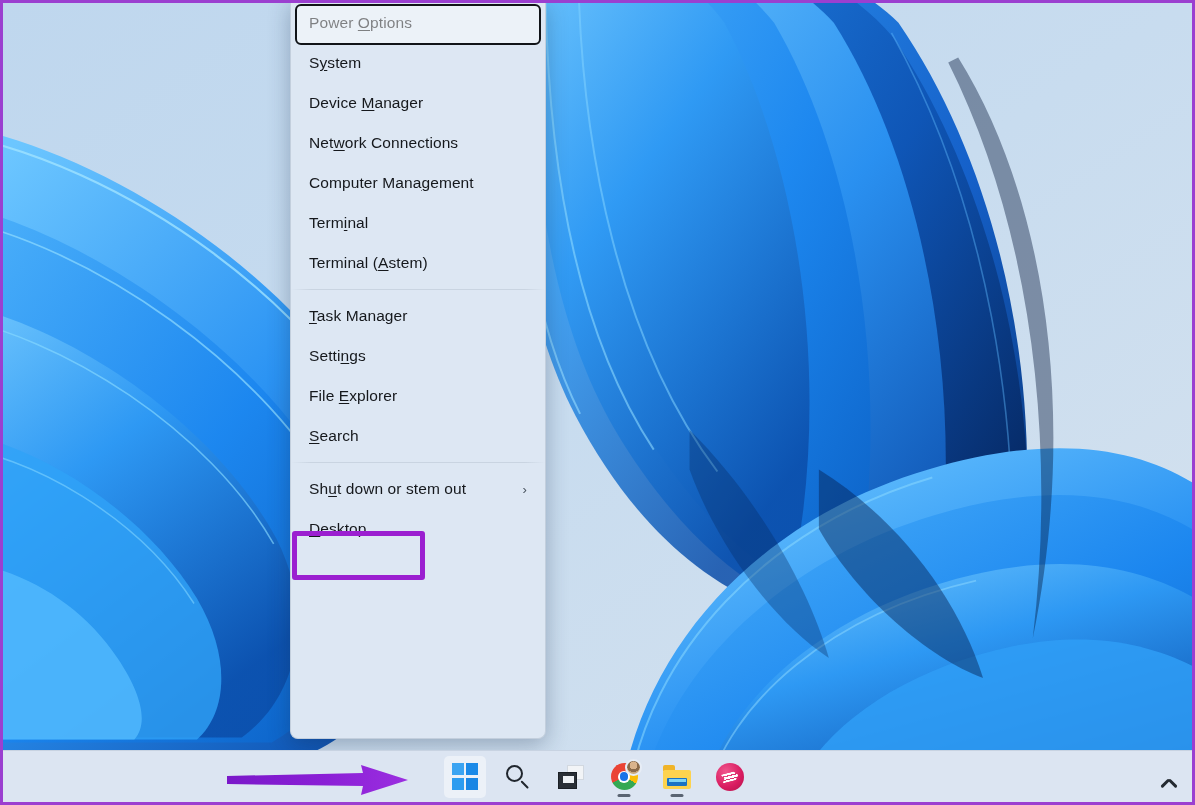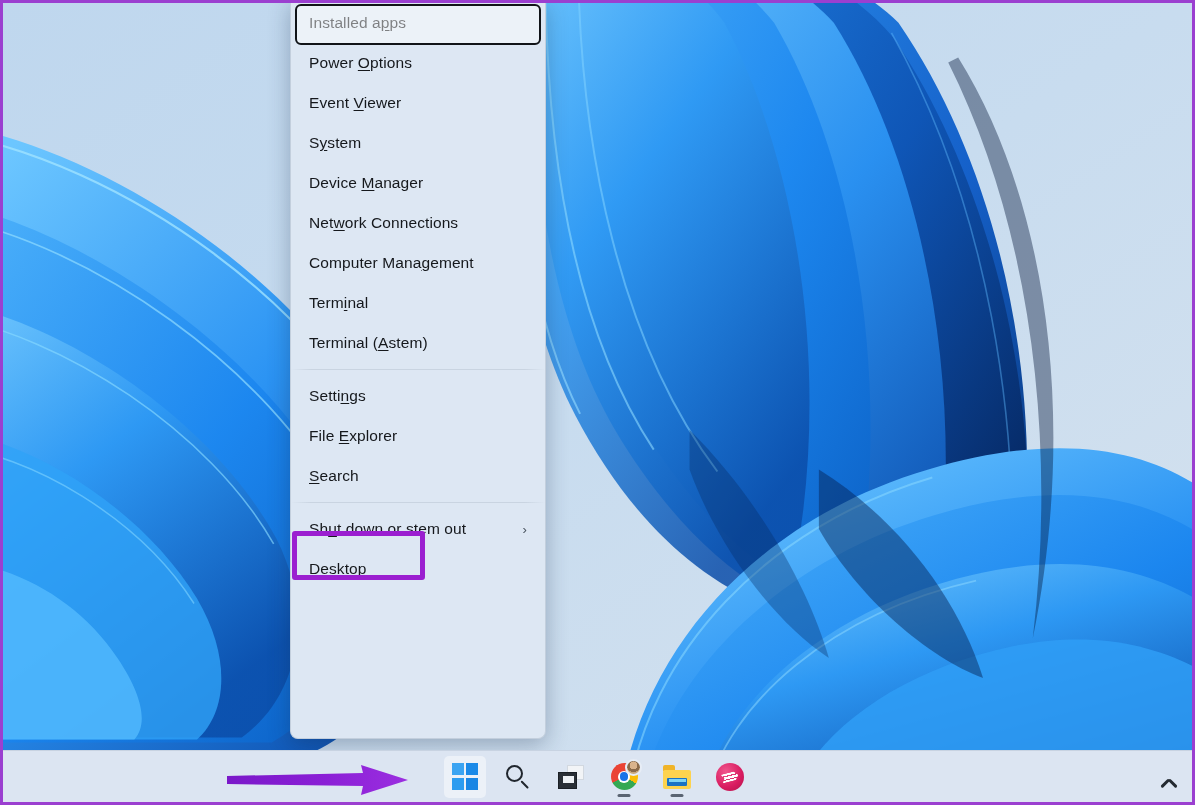"Installed apps" div.menu-item { html: <div> <span><span>Installed a</span><u>p</u><span>ps</span></span> </div> -> none }
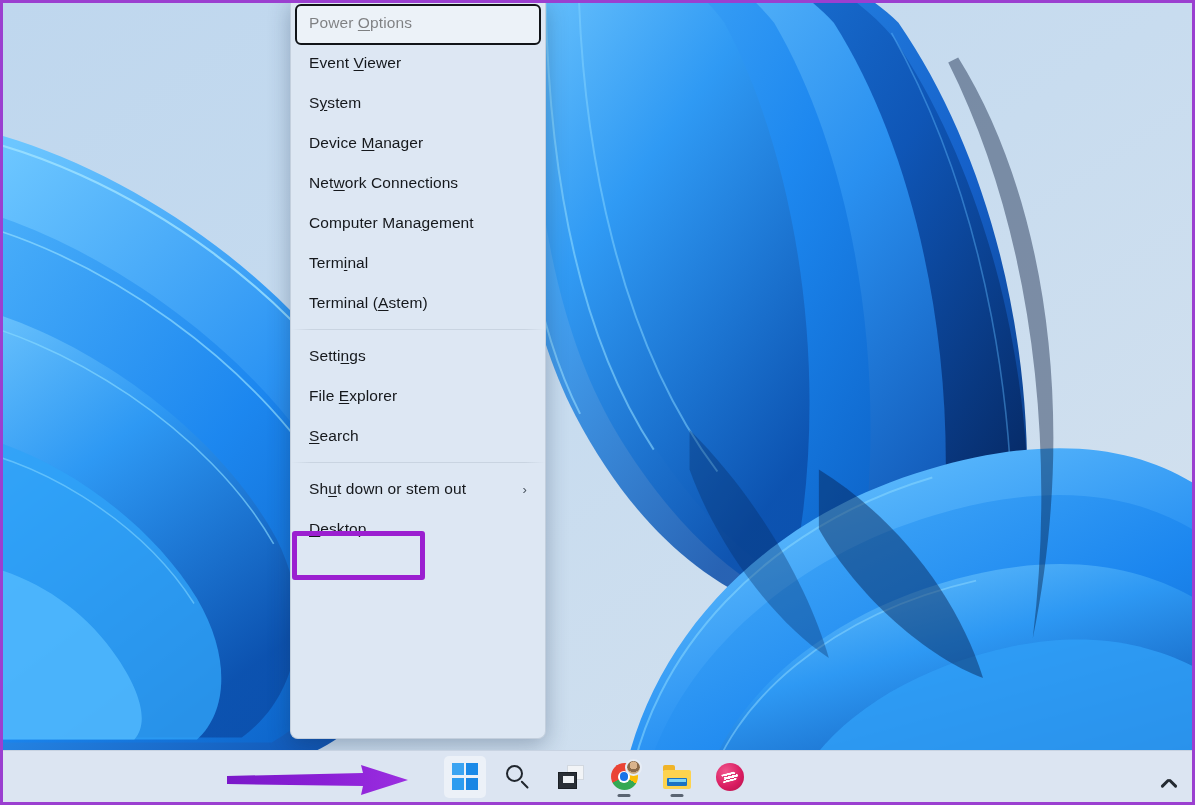"Event Viewer" div.menu-item { html: <div> <span><span>Event </span><u>V</u><span>iewer</span></span> </div> -> none }
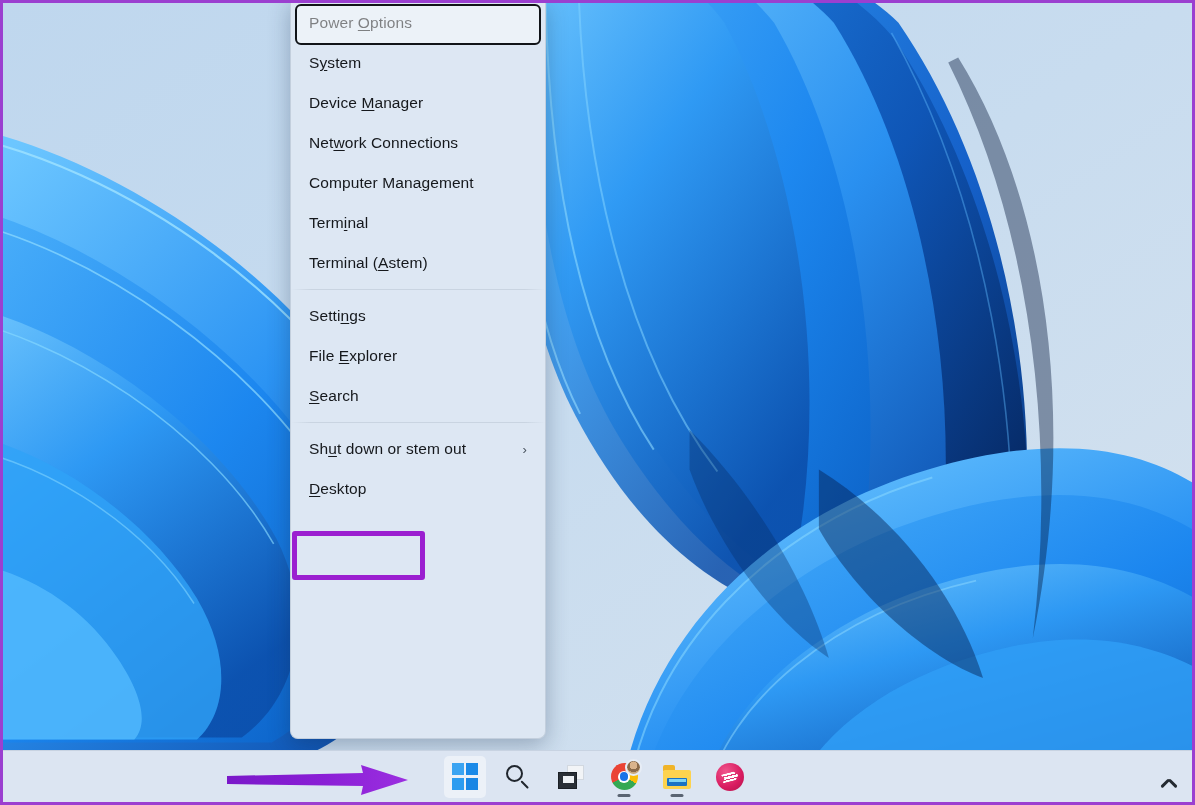"Task Manager" div.menu-item { html: none -> <div> <span><span></span><u>T</u><span>ask Manager</span></span> </div> }
